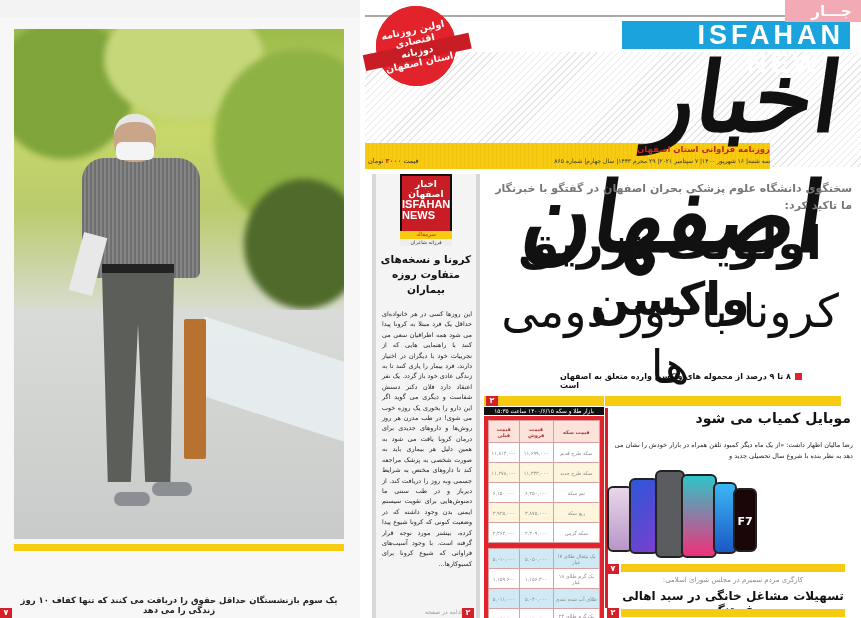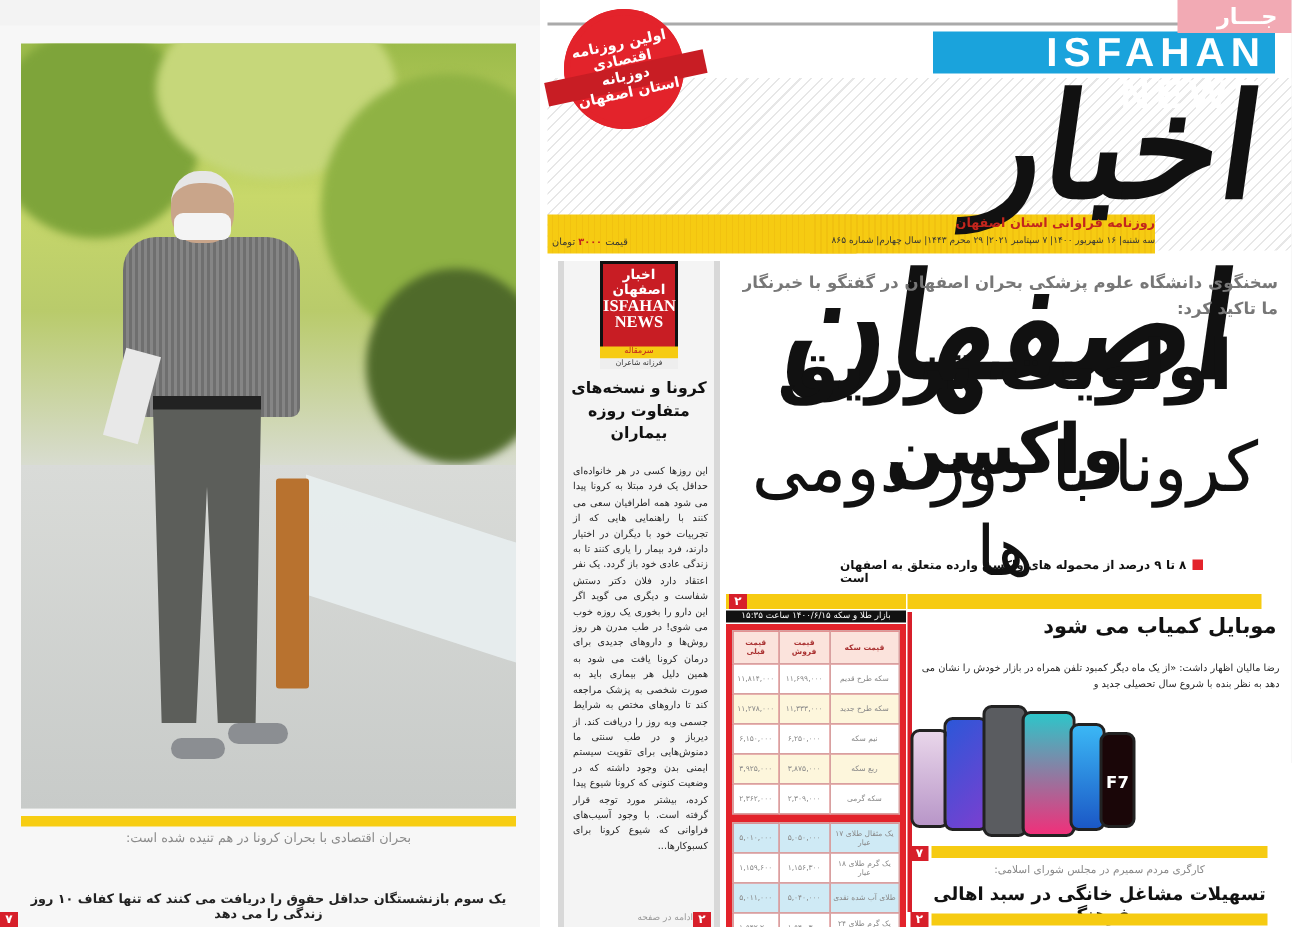"ISFAHAN" .edit .box .en { font-family: Liberation Serif, serif -> Liberation Sans, sans-serif; text-align: center -> left }
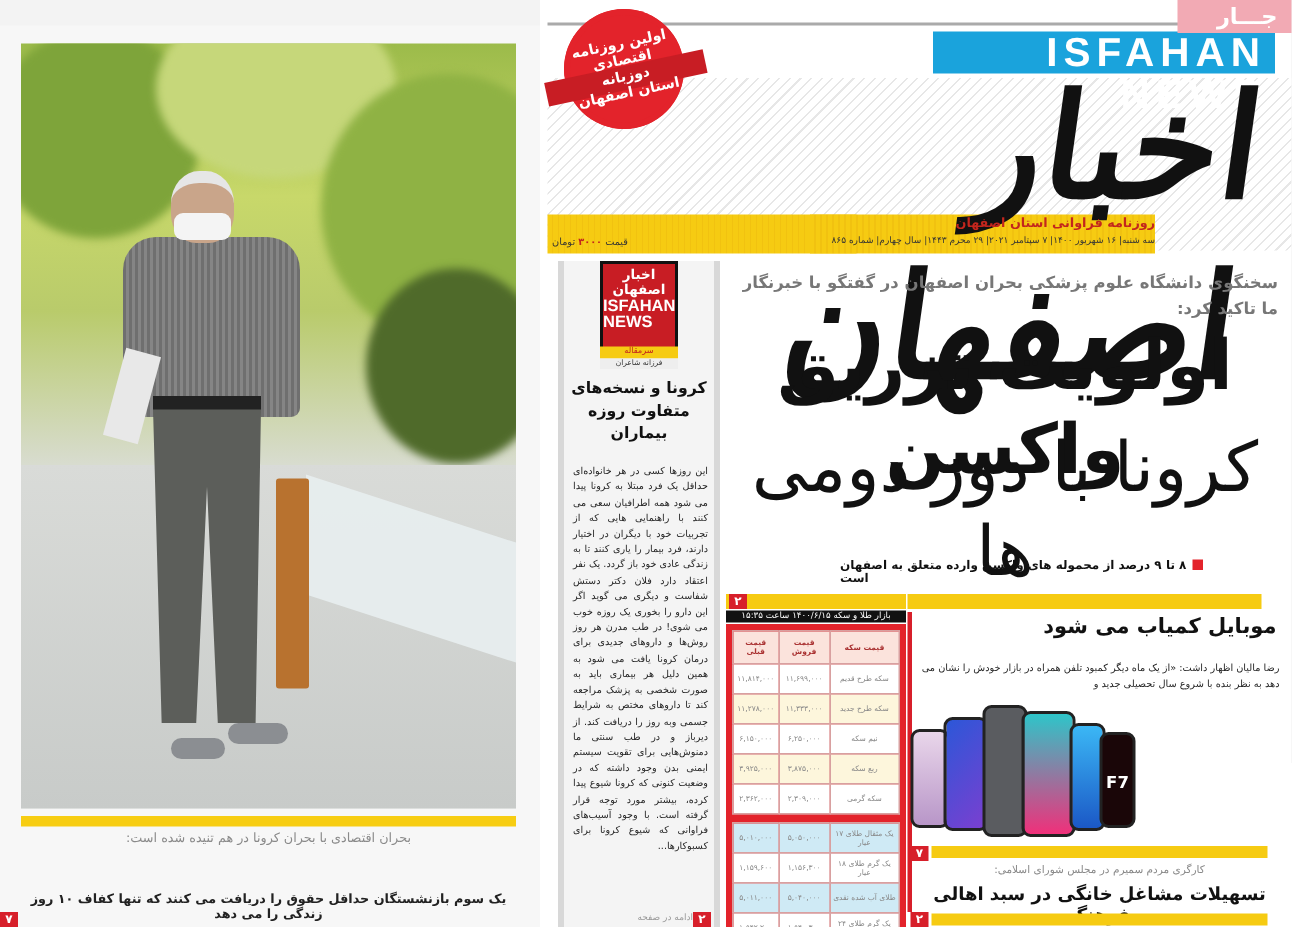"بحران اقتصادی با بحران کرونا" div.kicker { html: <div>بحران اقتصادی با بحران کرونا در هم تنیده شده است:</div> -> none }
